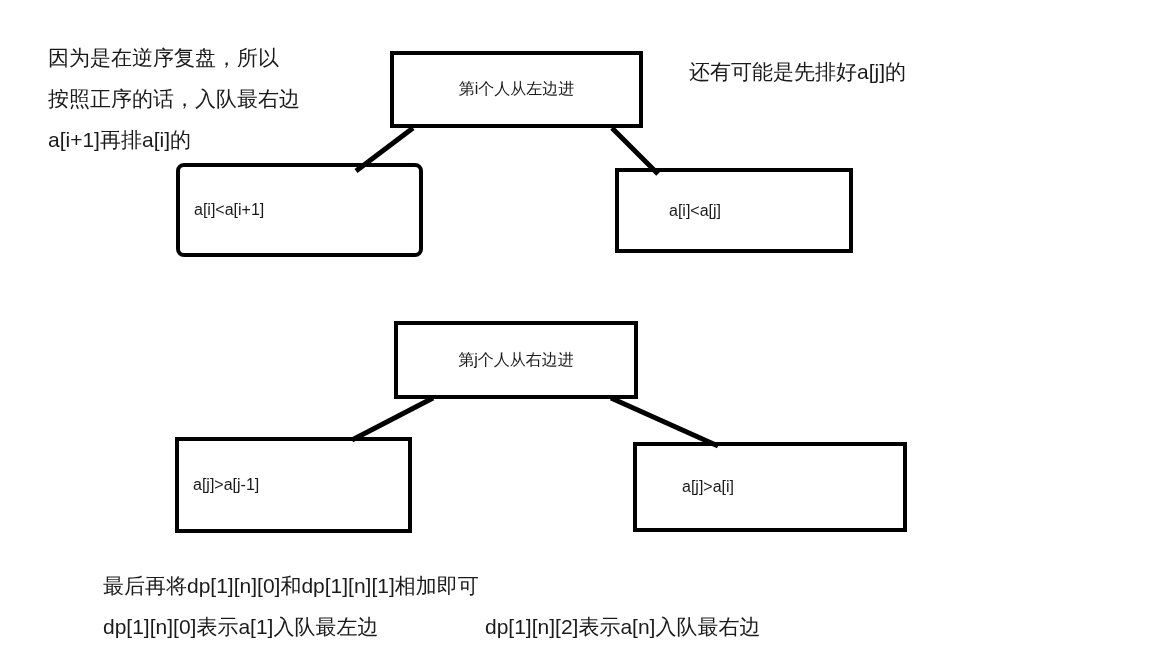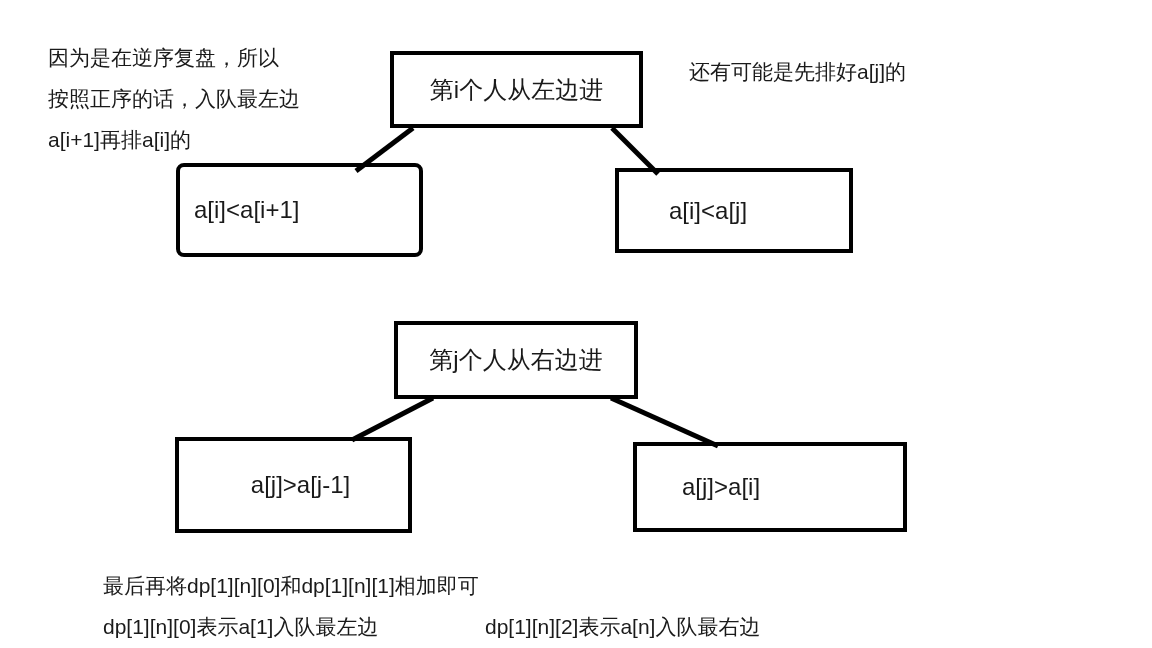"按照正序的话，入队最左边" div { text: 左 -> 右 }
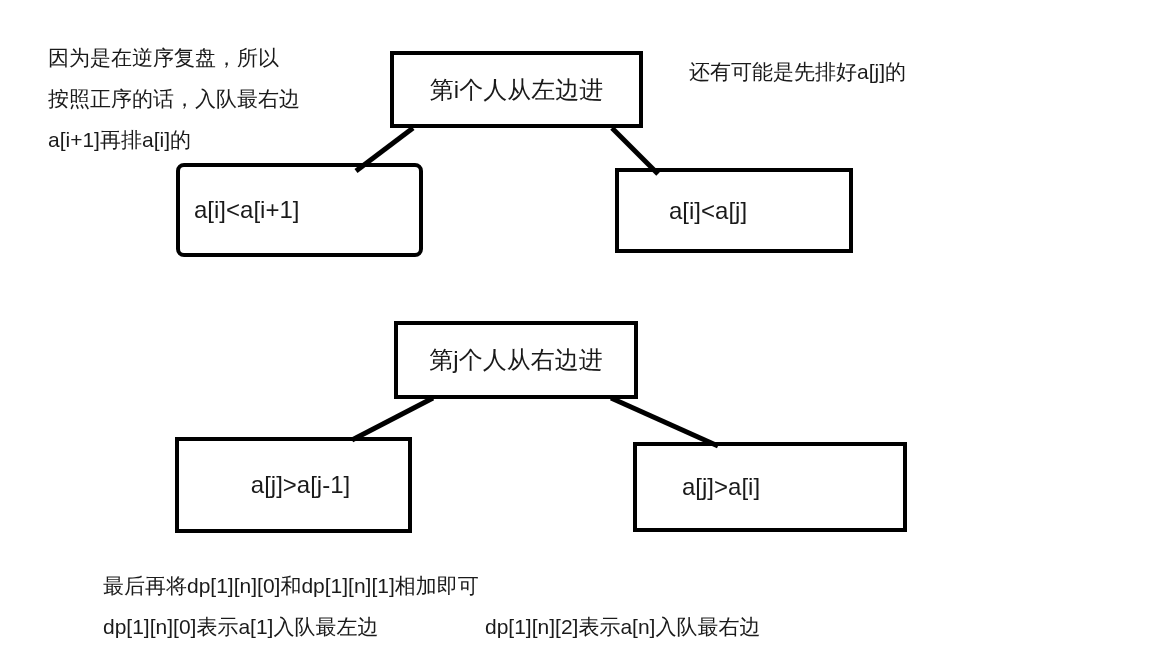"第i个人从左边进" .node { font-size: 24px -> 16px }
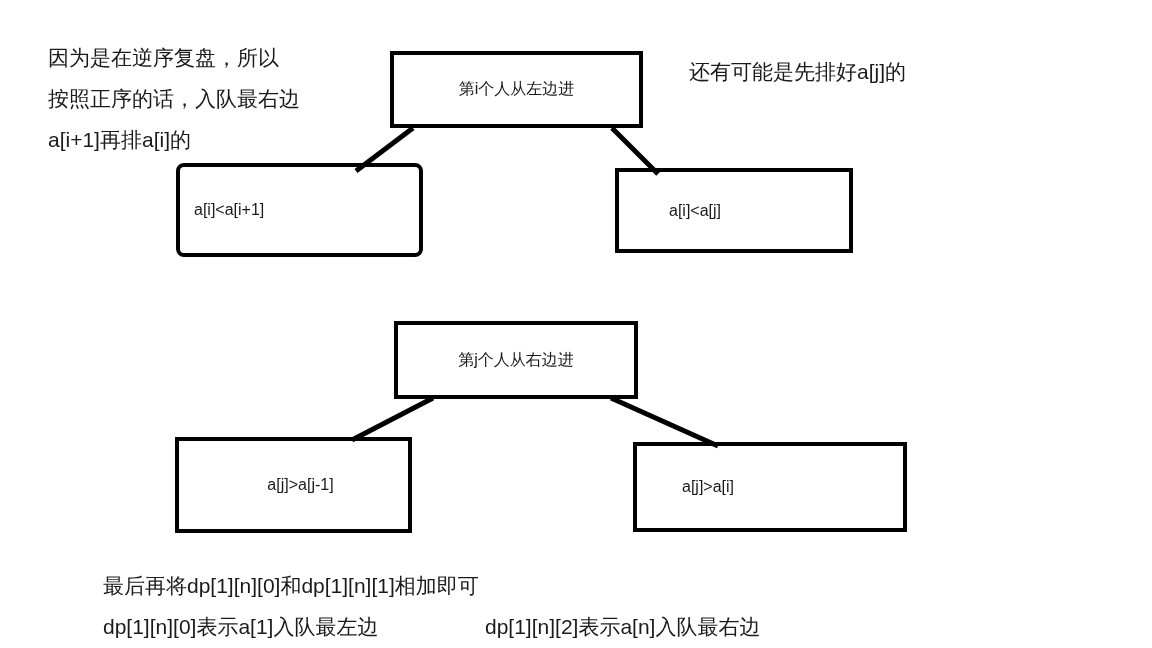"a[j]>a[j-1]" #node-l2 { justify-content: center -> none }
